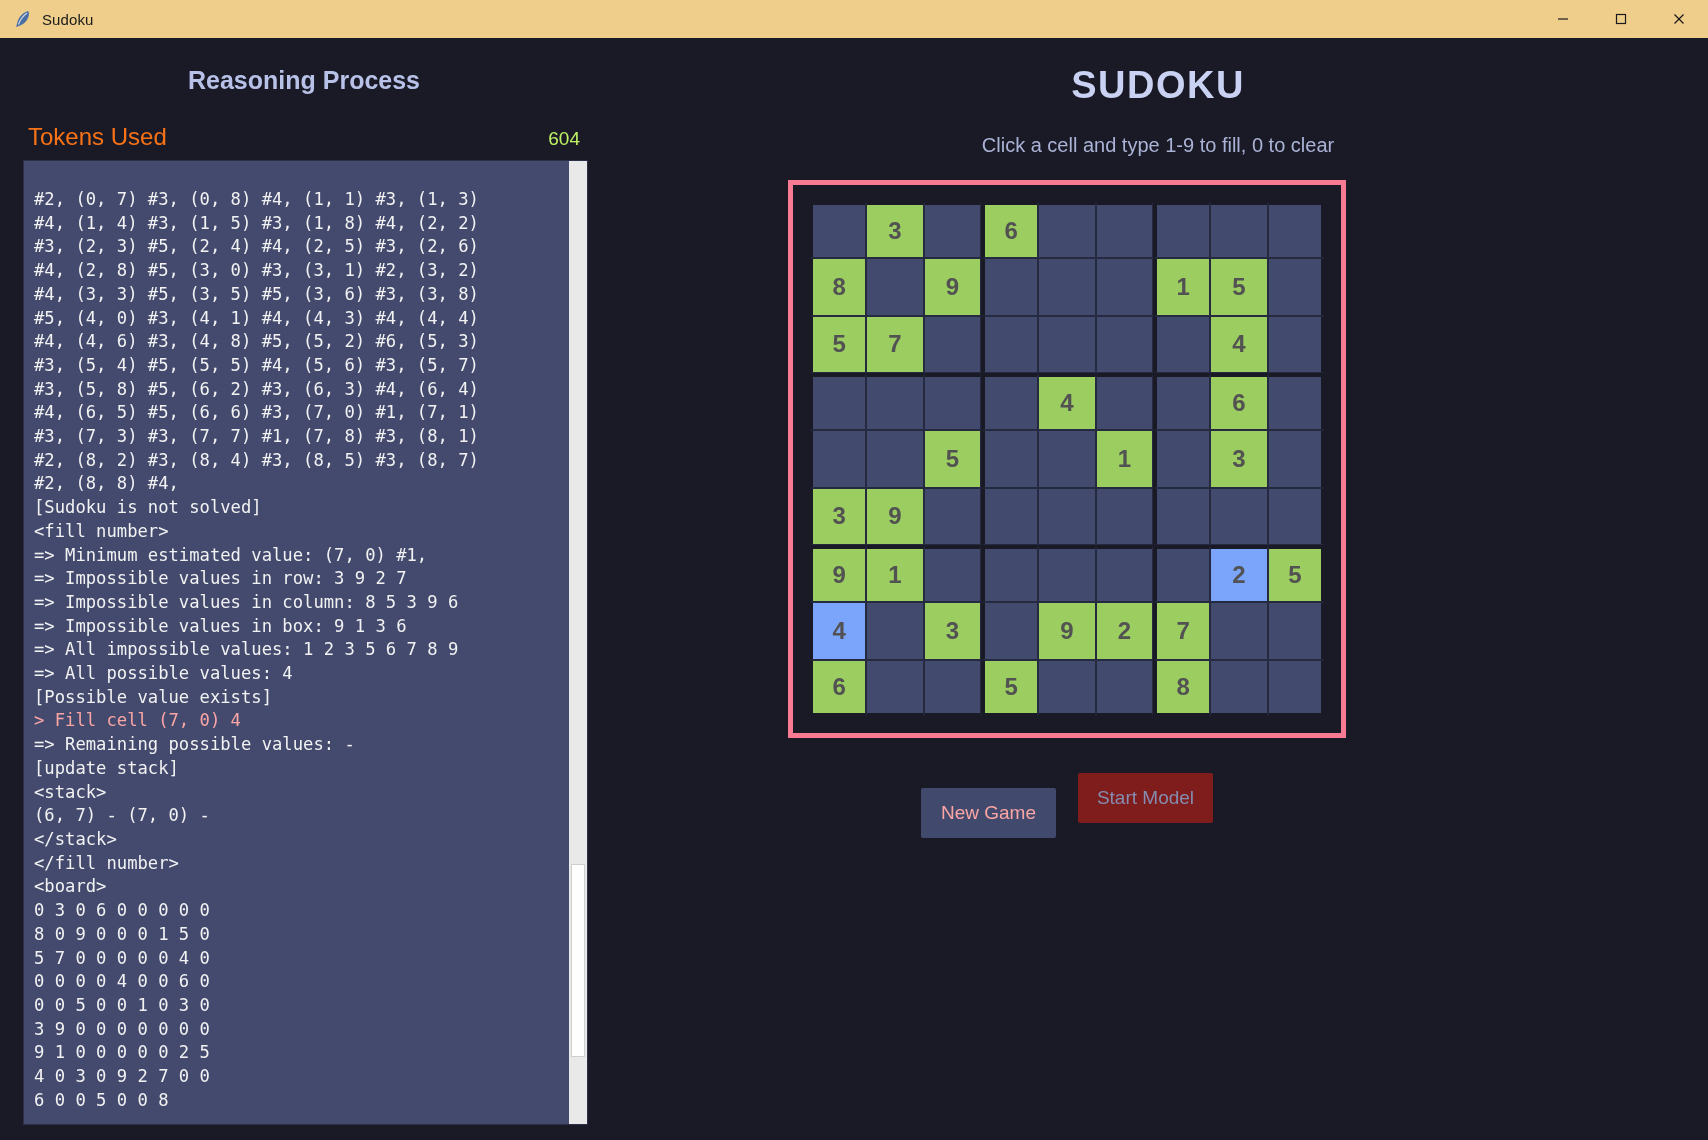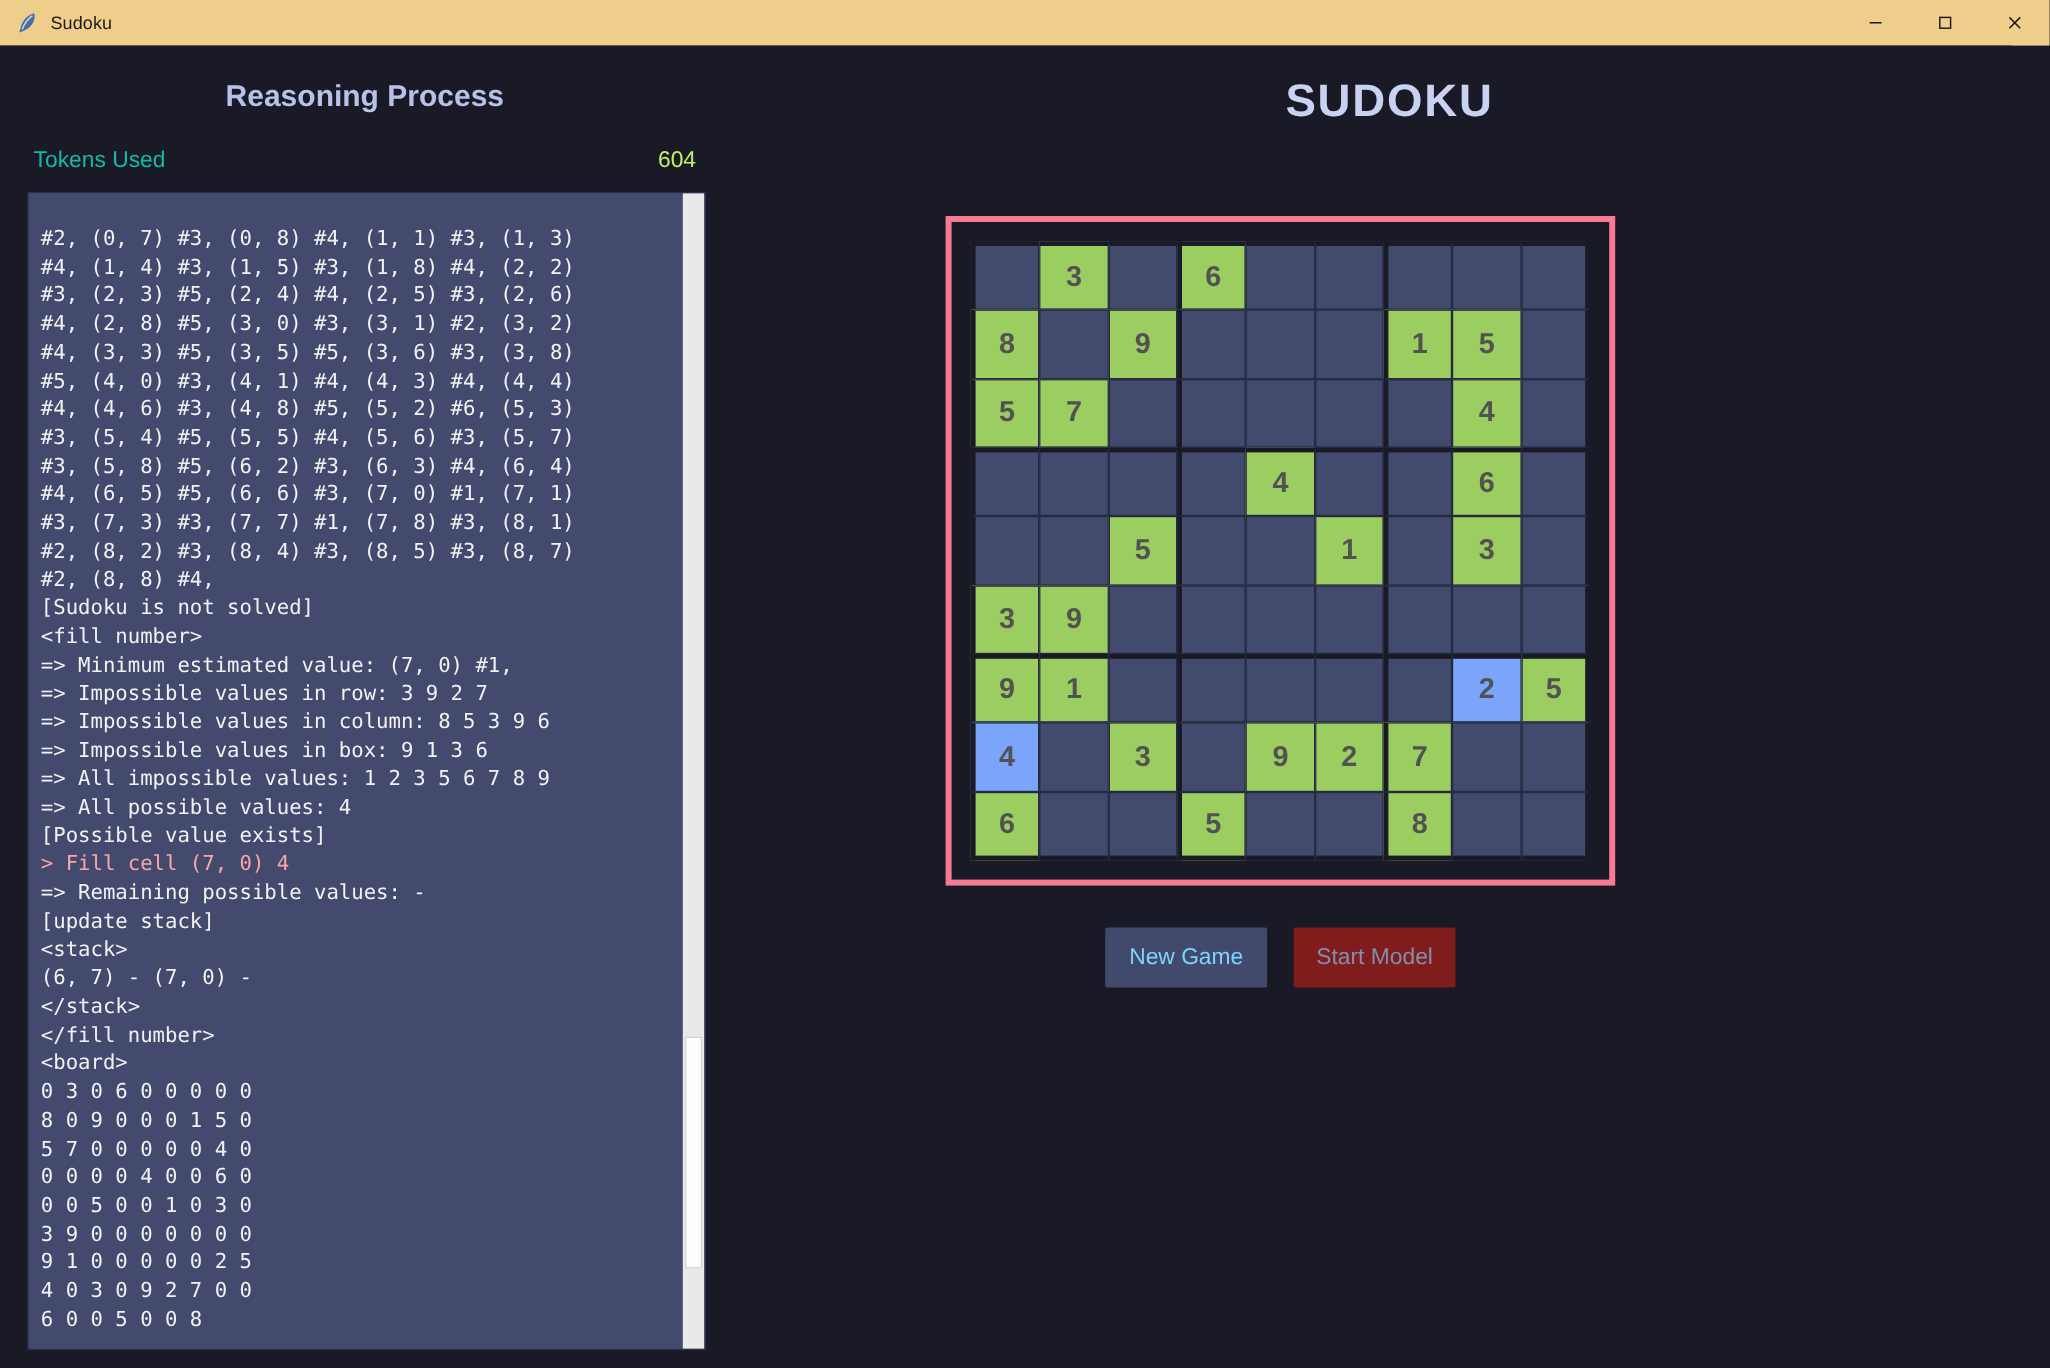"Tokens Used" #tokens-label { color: #14b8a6 -> #f97316; font-size: 19px -> 24px }
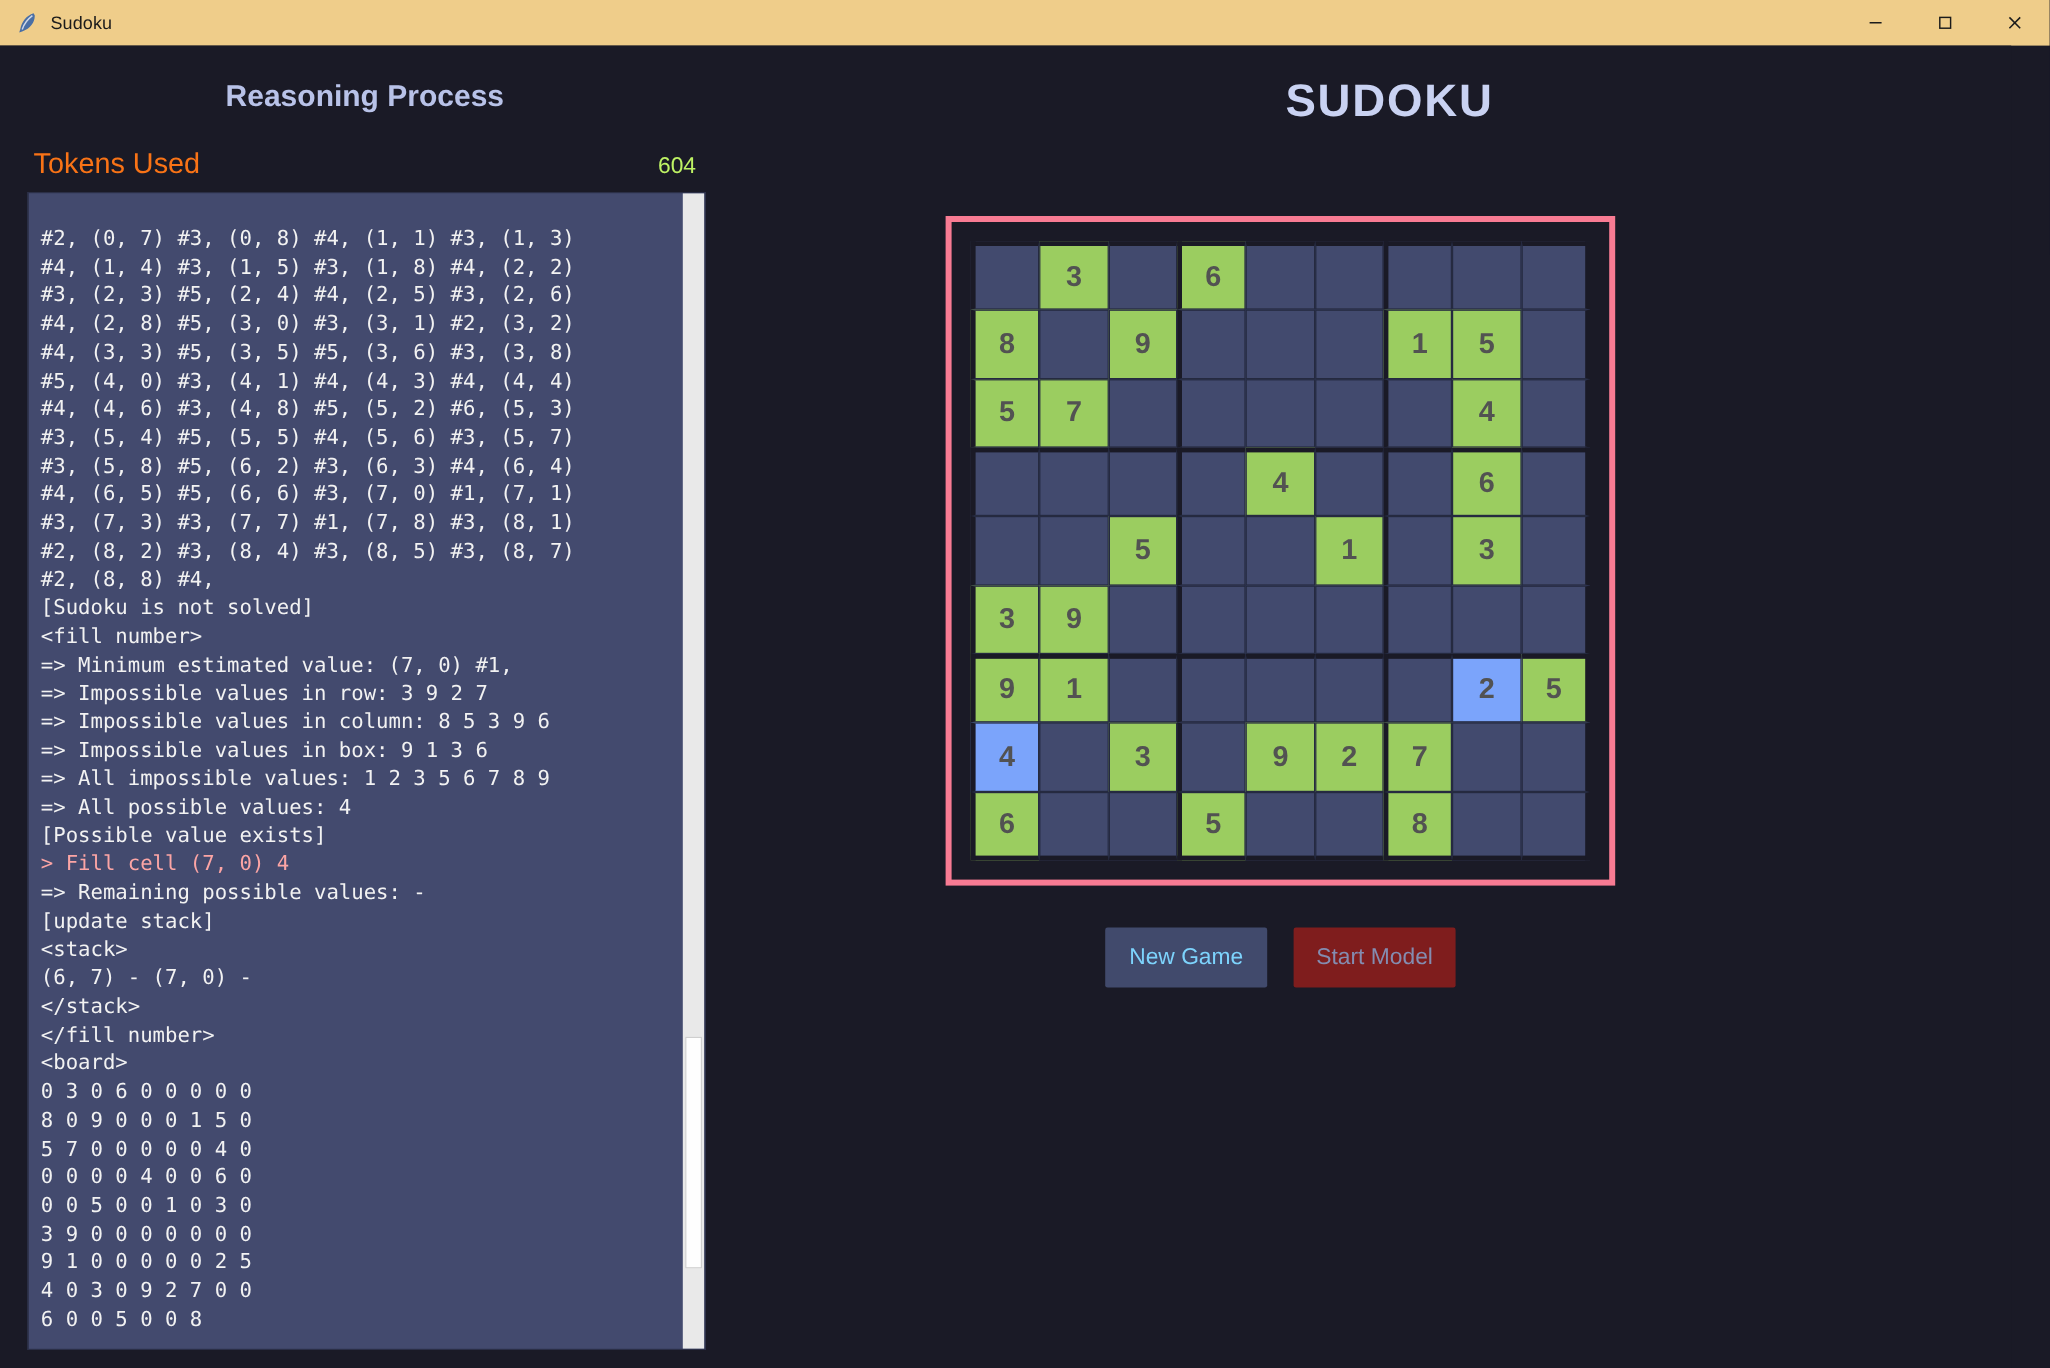"Click a cell and type" div { html: none -> <div>Click a cell and type 1-9 to fill, 0 to clear</div> }
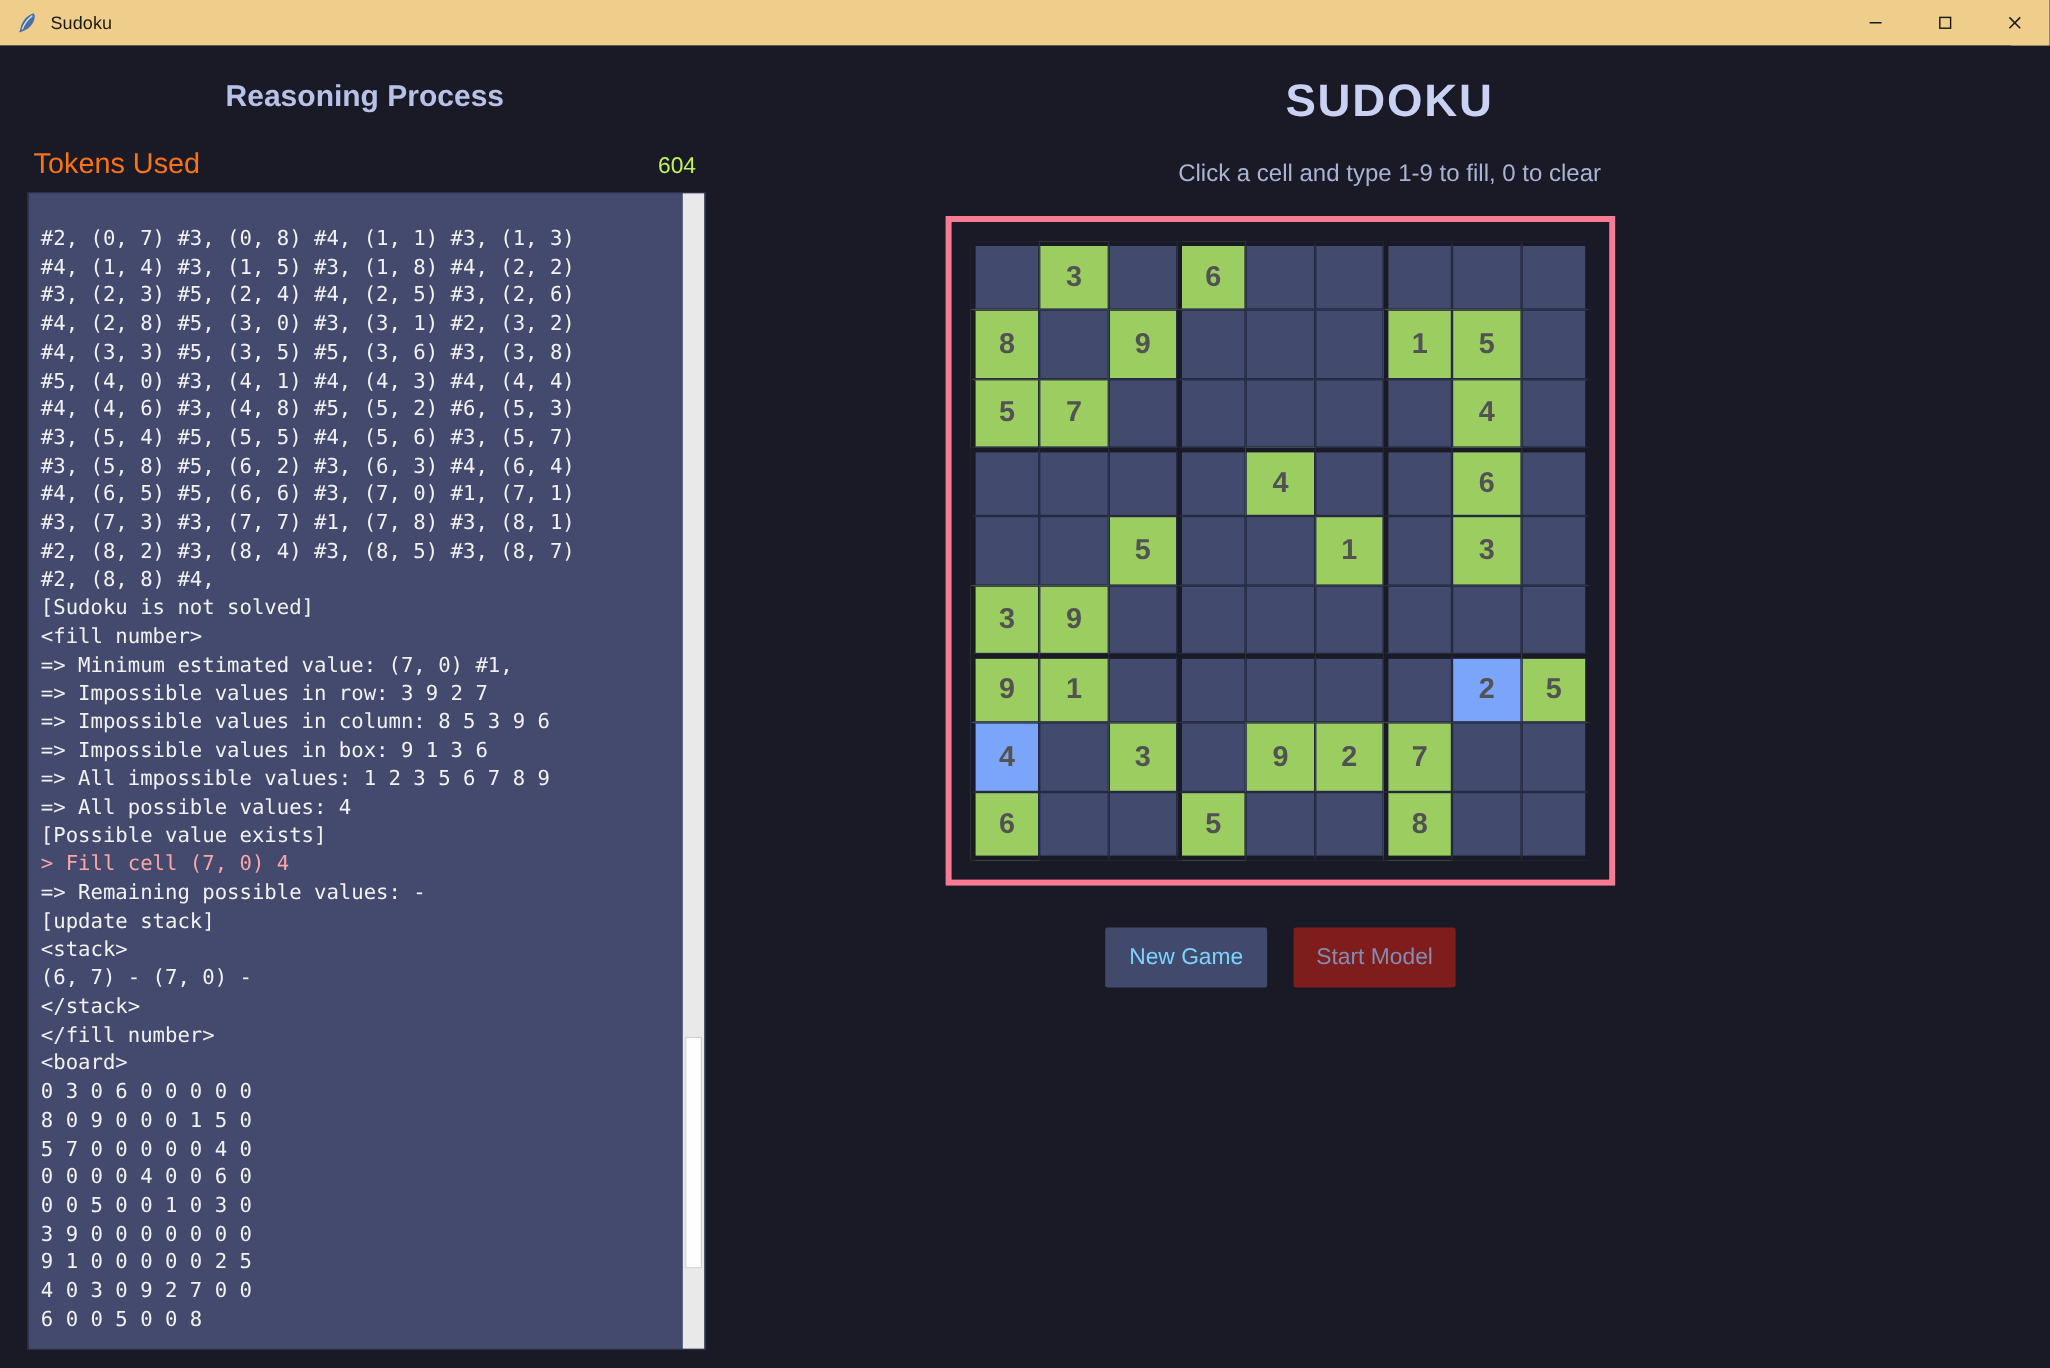"New Game" #new-game-button { color: #7dd3fc -> #fca5a5; margin-top: none -> 15px }
